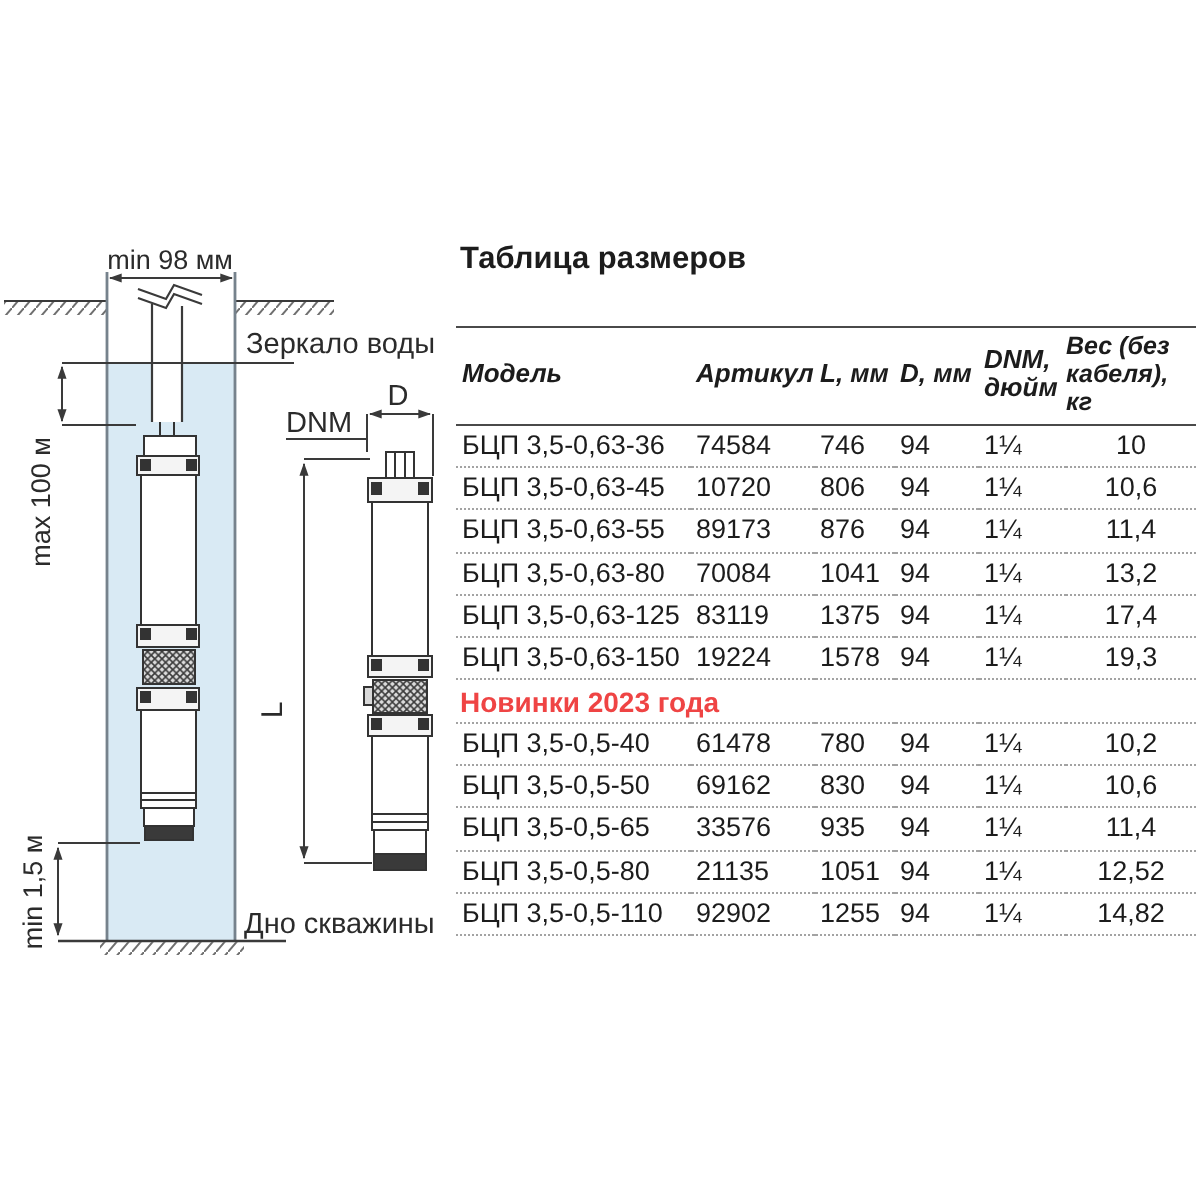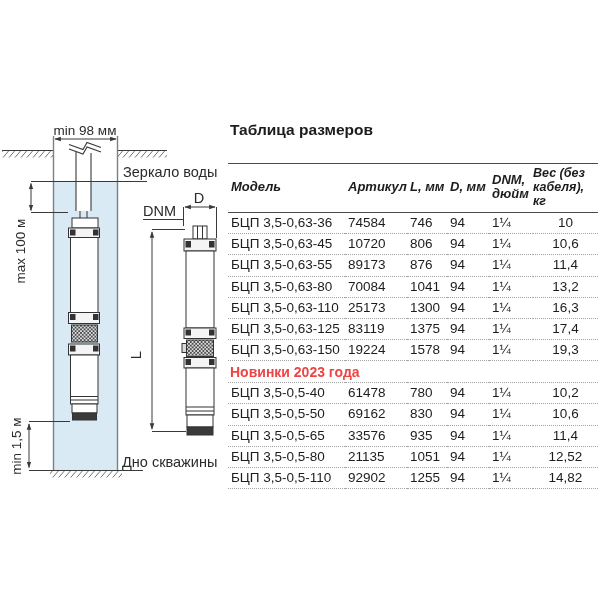"БЦП 3,5-0,63-110" tr { html: <tr> <td>БЦП 3,5-0,63-110</td> <td>25173</td> <td>1300</td> <td>94</td> <td>1¼</td> <td>16,3</td> </tr> -> none }
